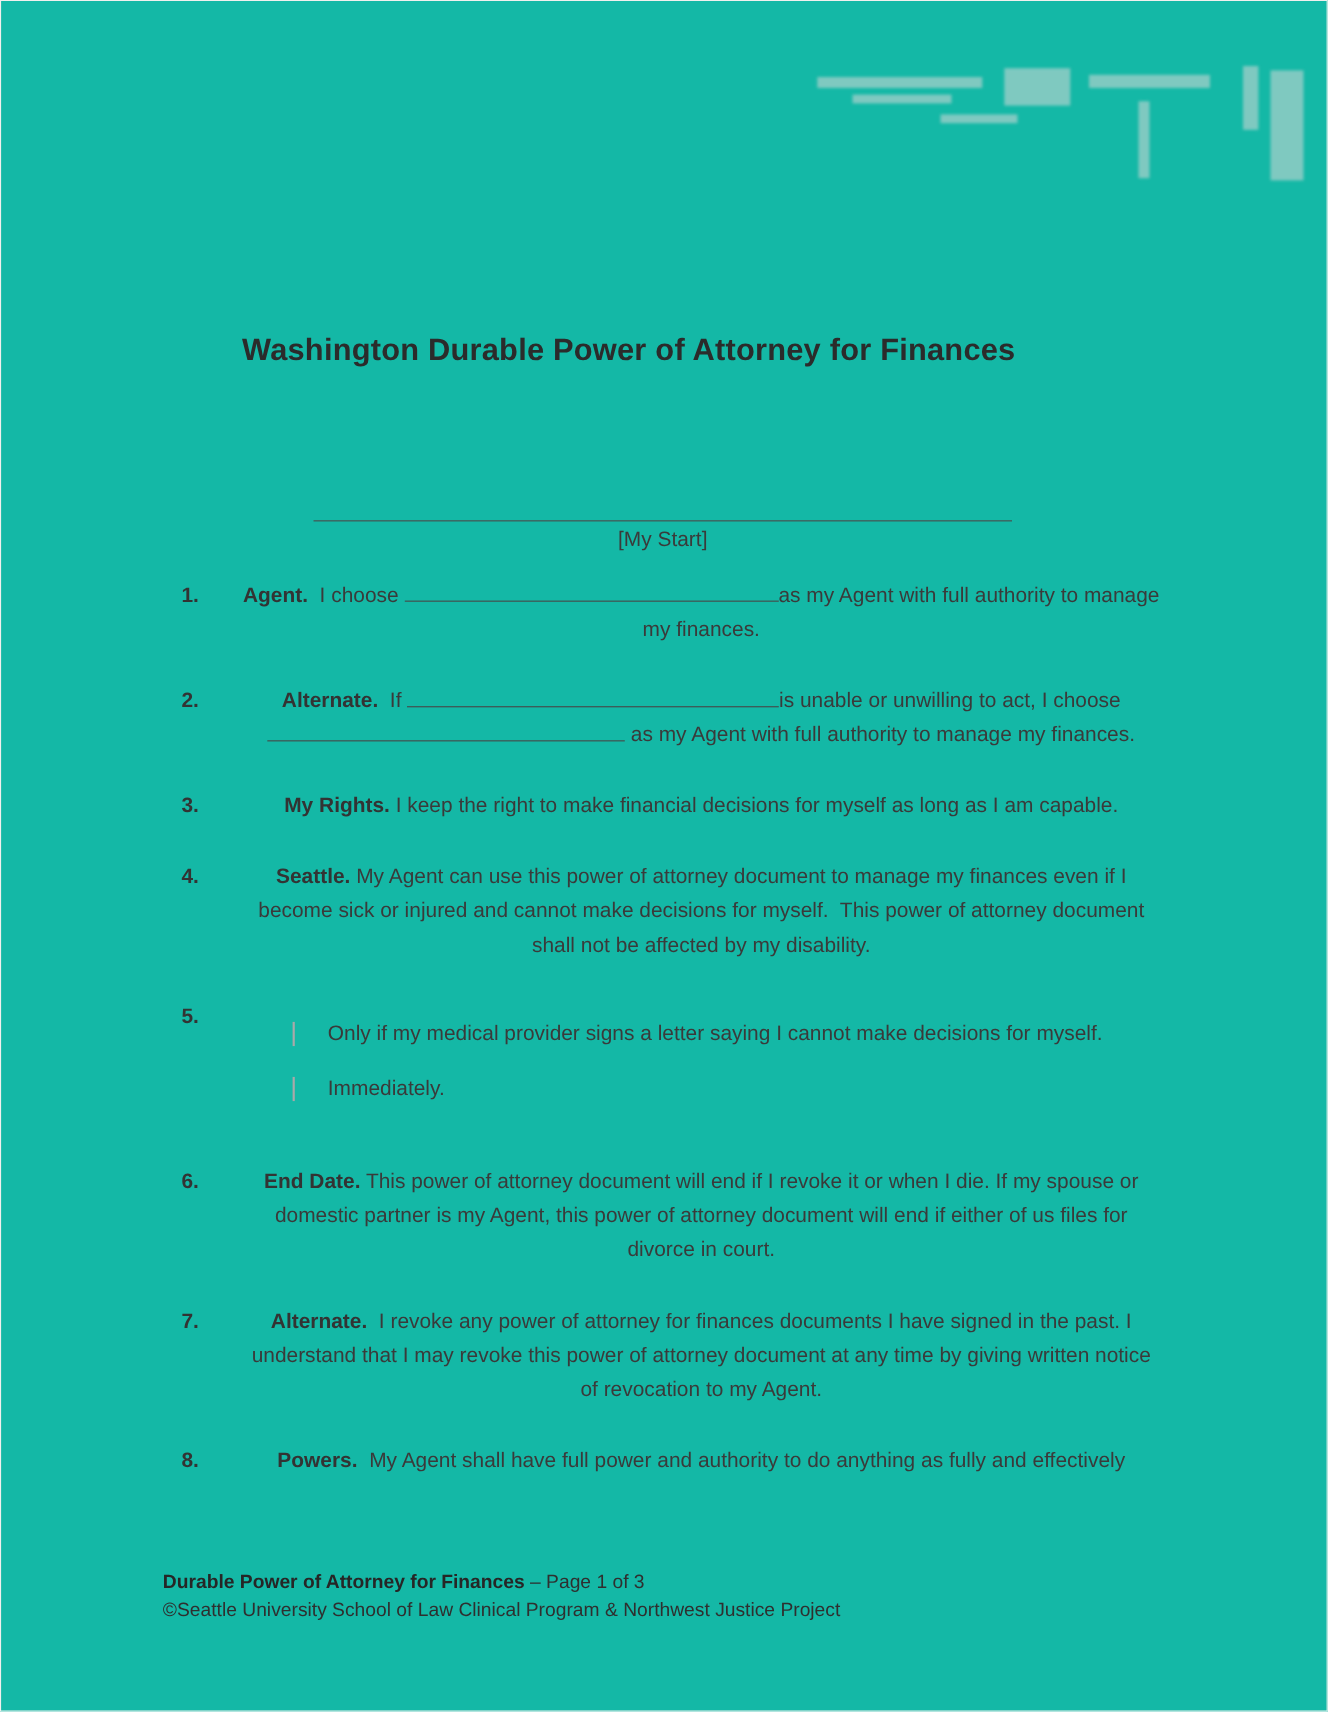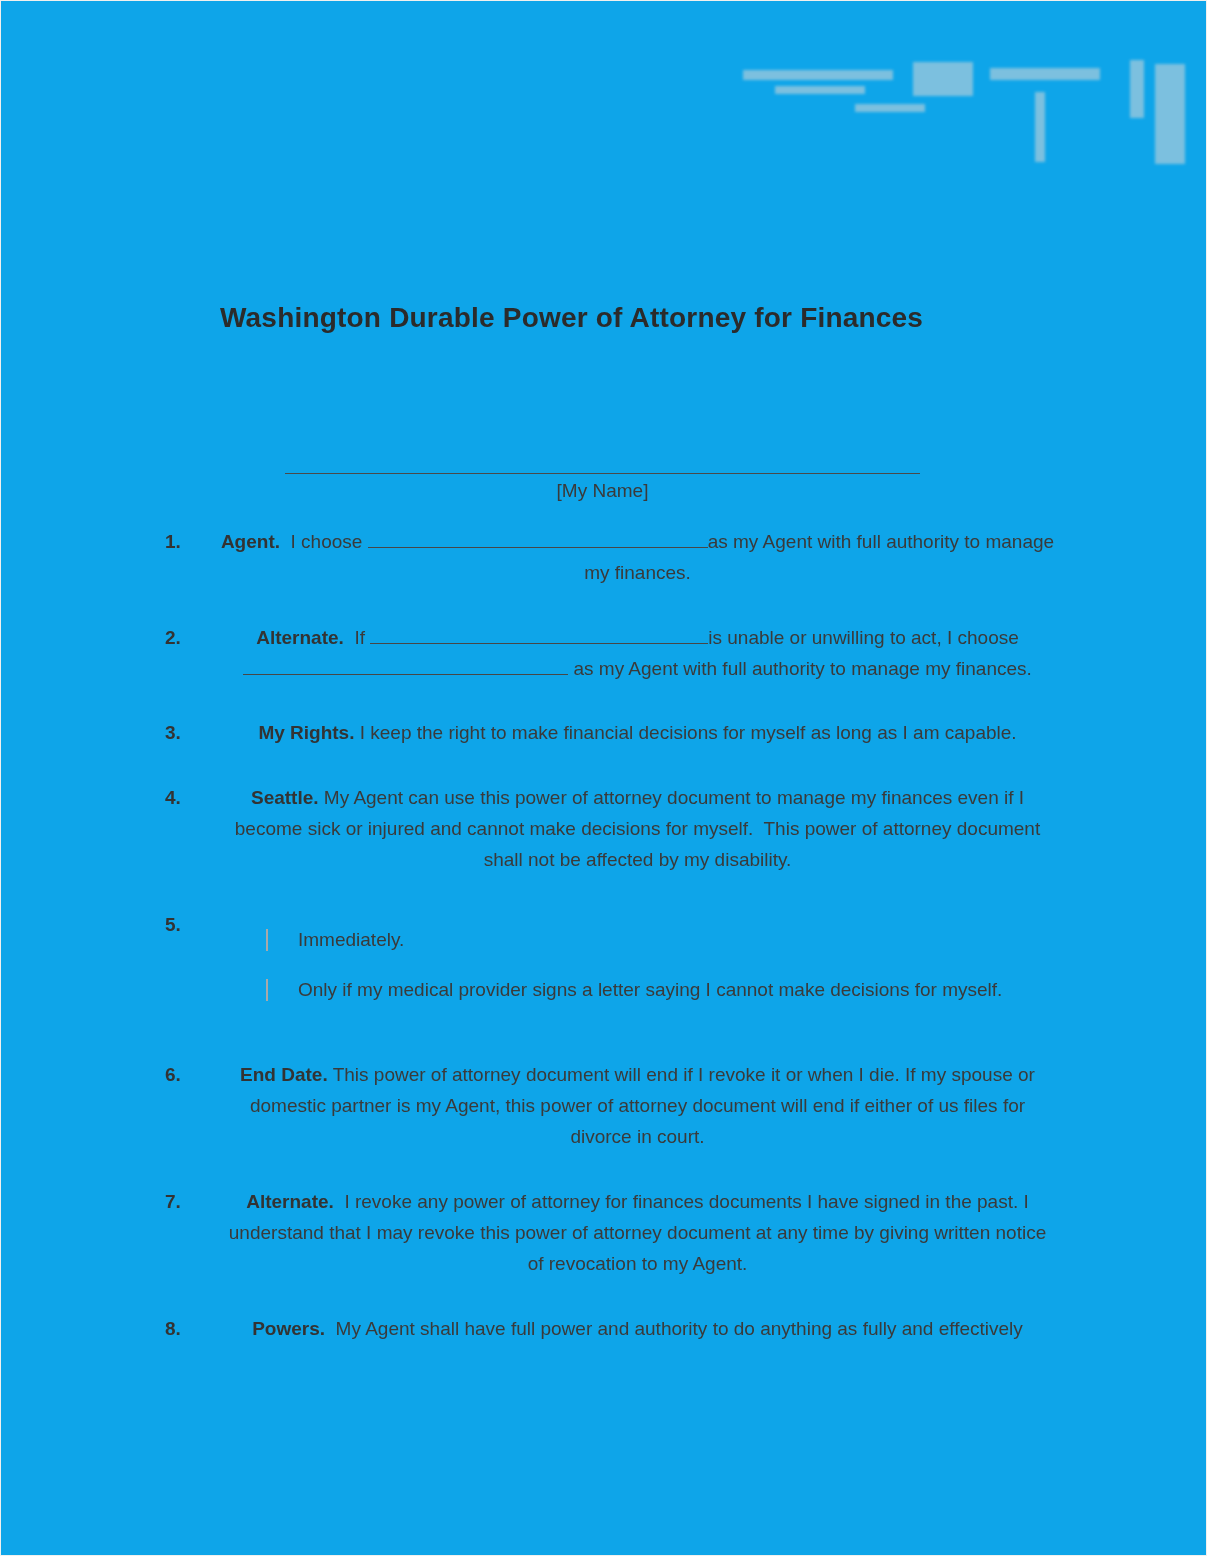"Washington Durable Power of Attorney" .page { background: #0ea5e9 -> #14b8a6 }
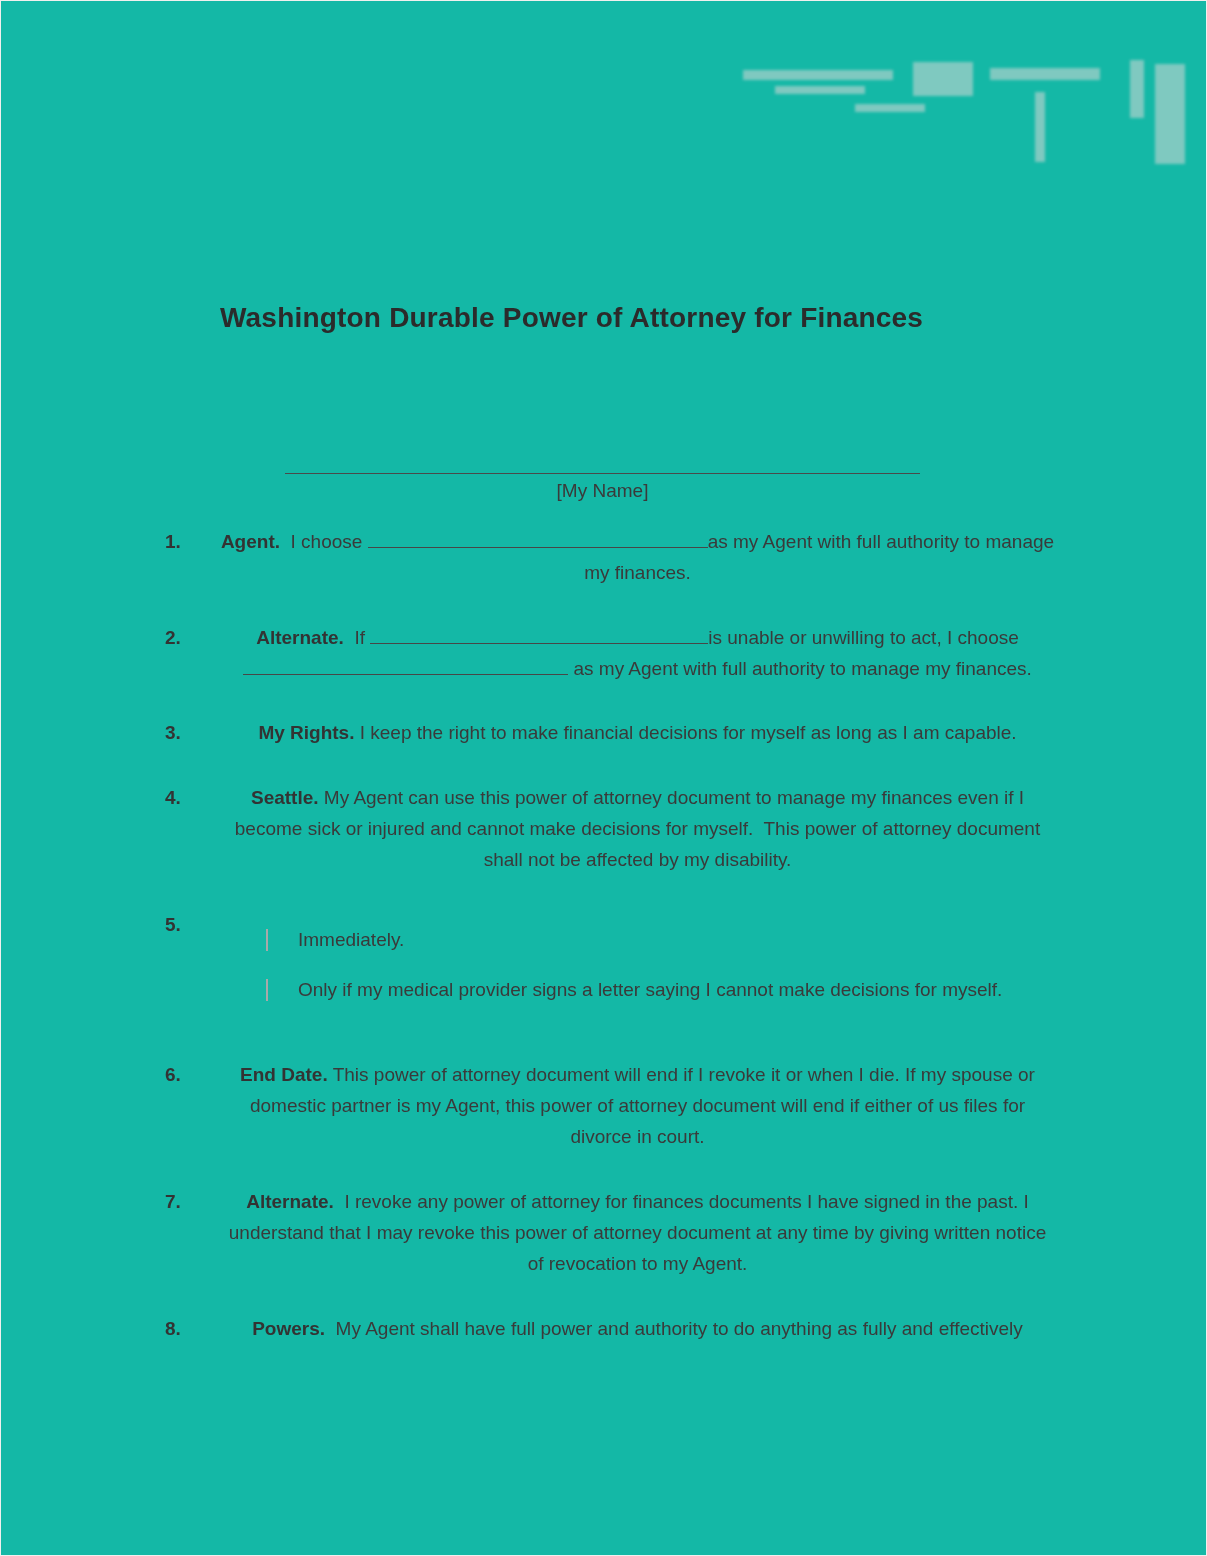"[My Name]" div.name-label { text: Name -> Start }
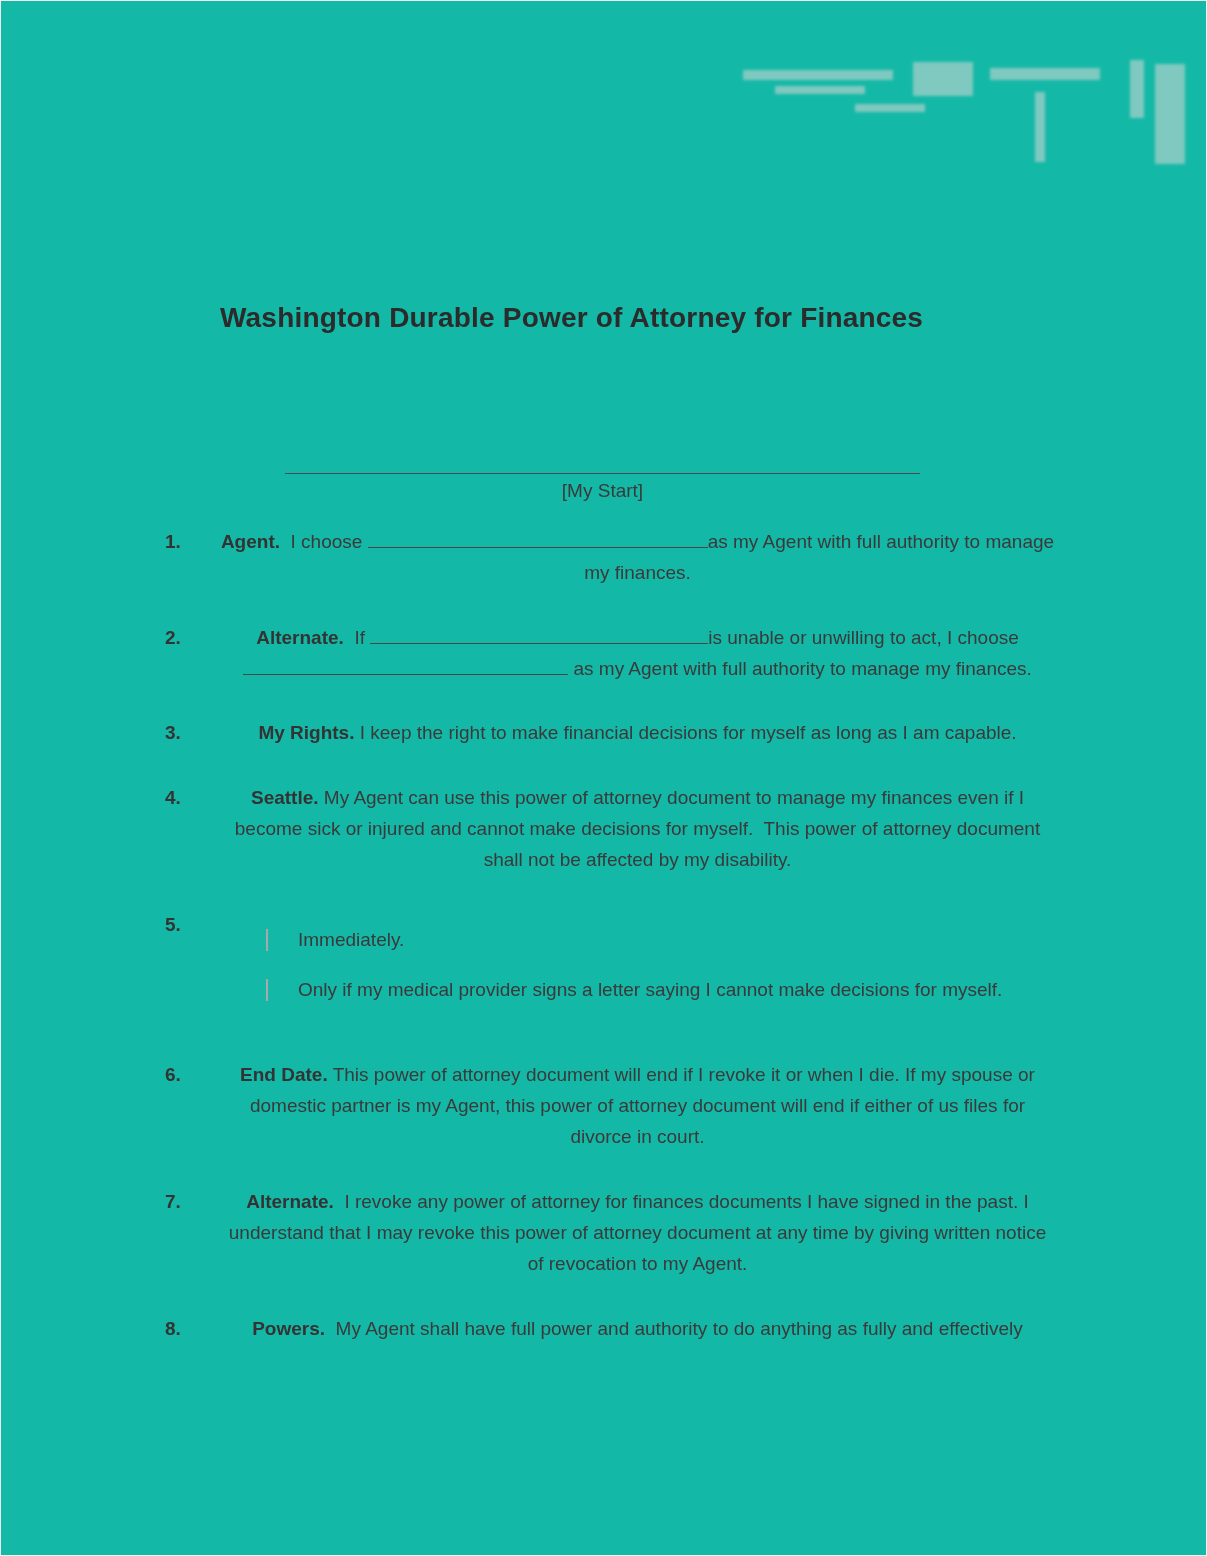"Immediately." div.option { order: before "Only if my medical provider" -> after "Only if my medical provider" }
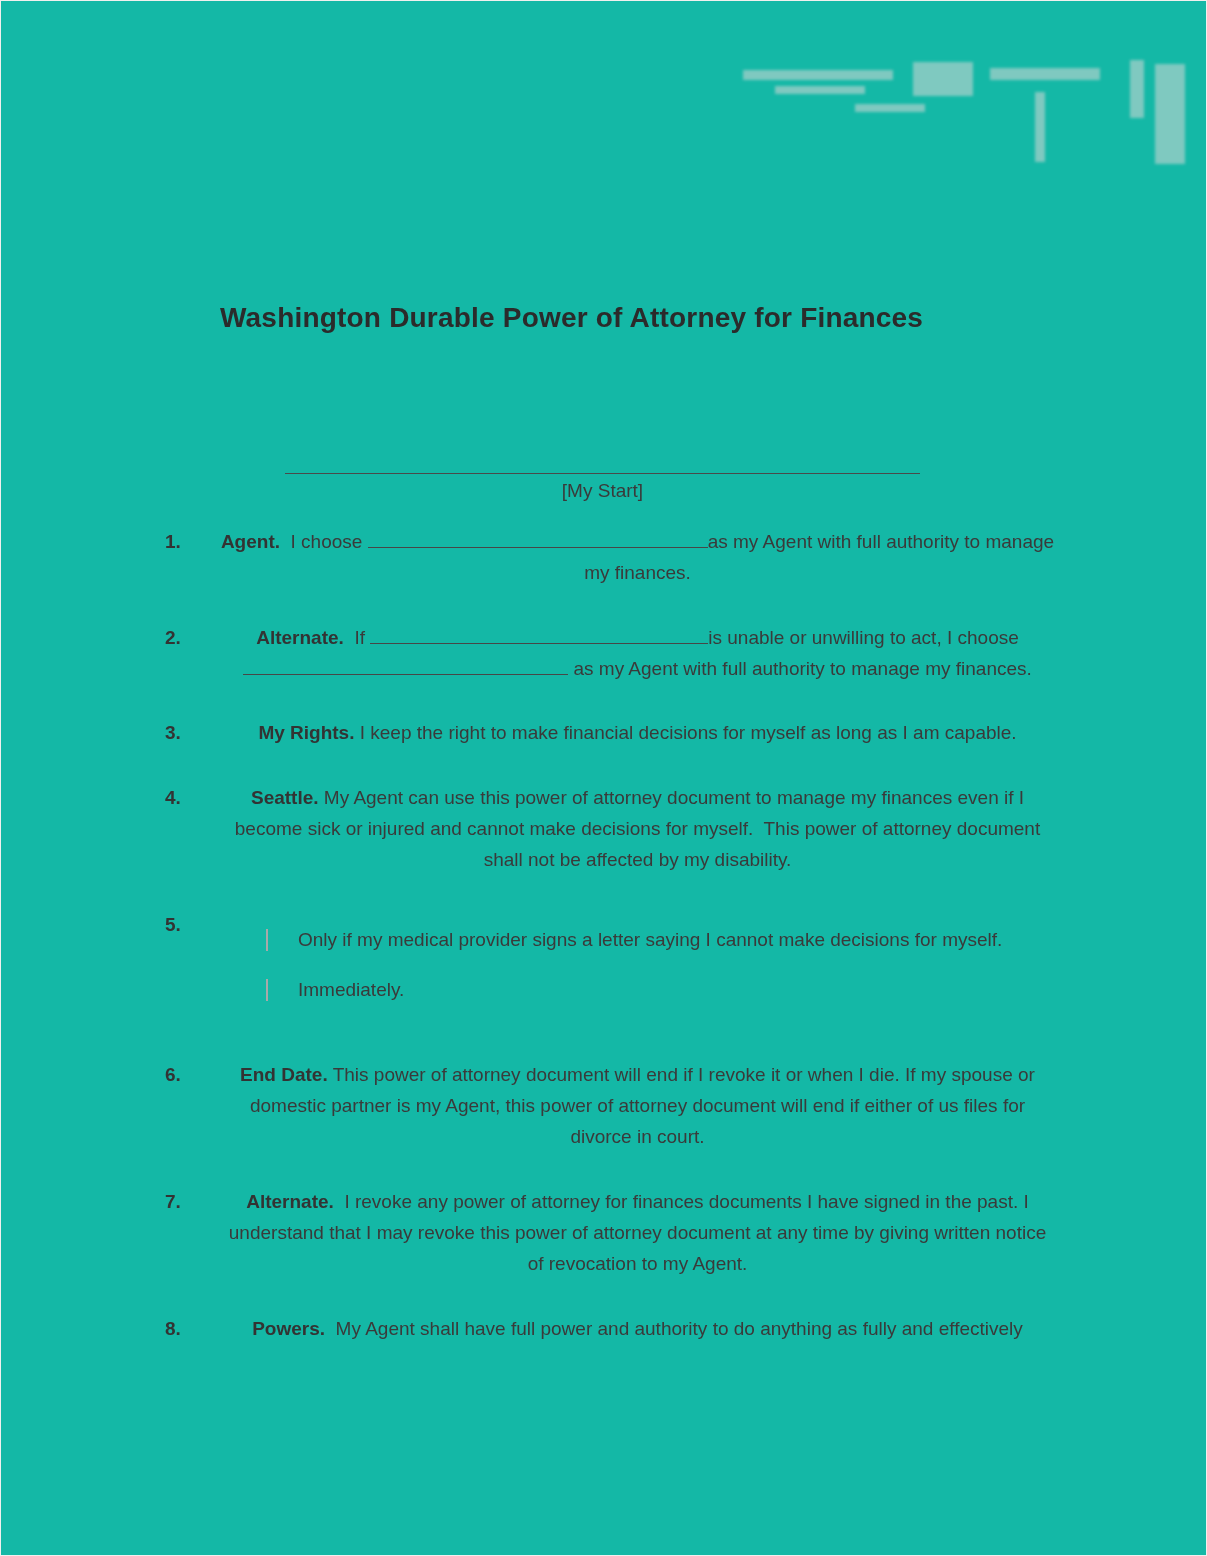"Durable Power of Attorney for" div.footer { html: none -> <div> <div> <span>Durable Power of Attorney for Finances</span><span> – Page 1 of 3</span> </div> <div>©Seattle University School of Law Clinical Program &amp; Northwest Justice Project</div> </div> }
